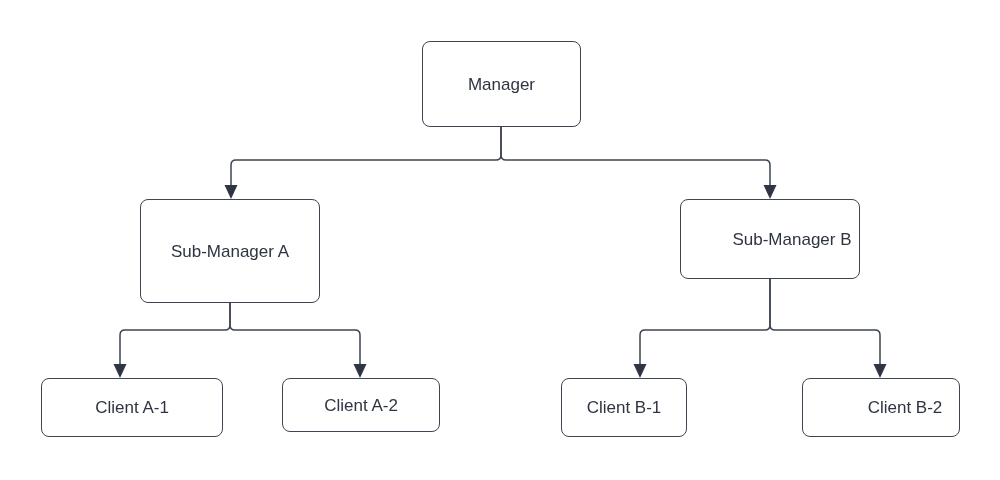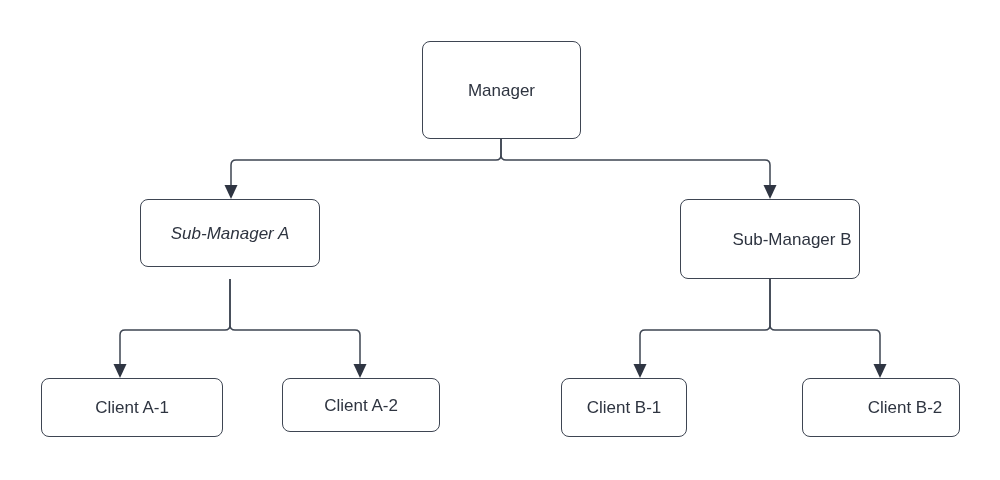"Manager" .node-manager { height: 98px -> 86px }
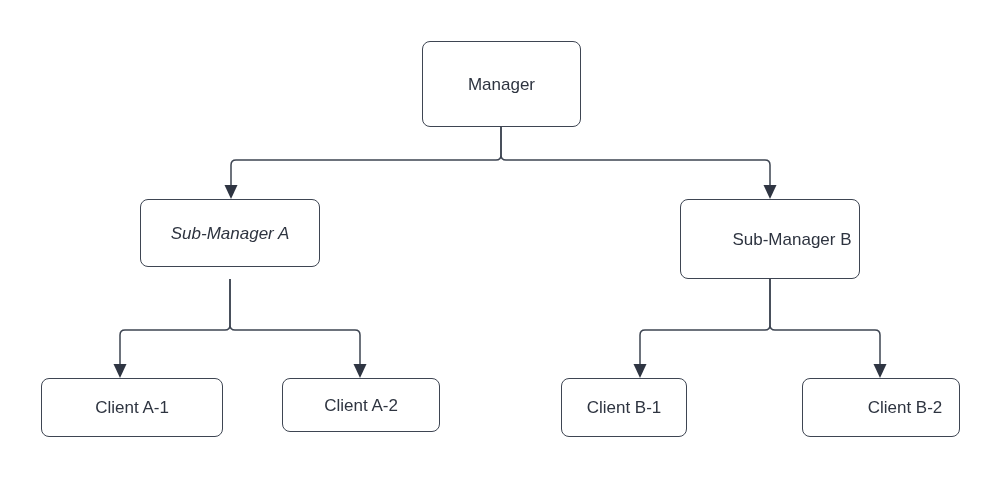"Sub-Manager A" .node-sub-a { font-style: italic -> none; height: 68px -> 104px }
